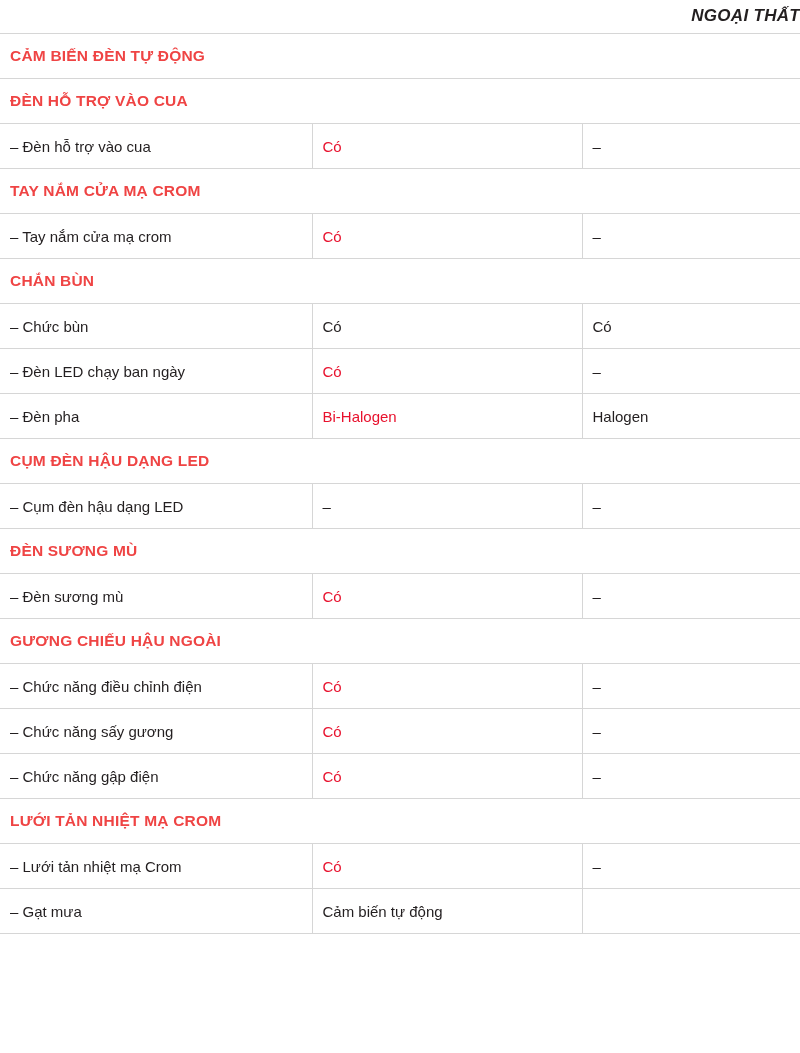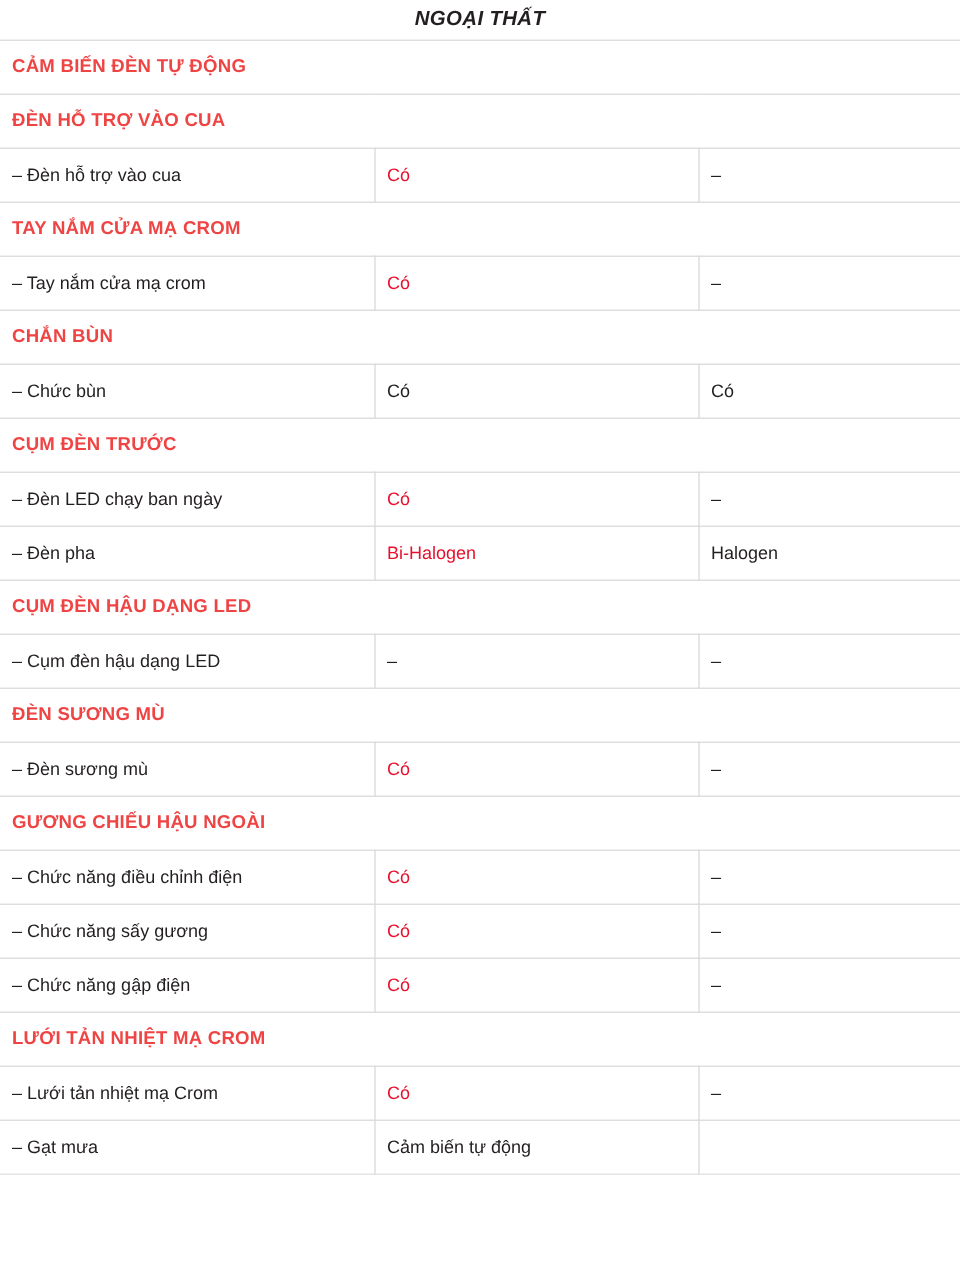"NGOẠI THẤT" .title-row td { text-align: center -> right }
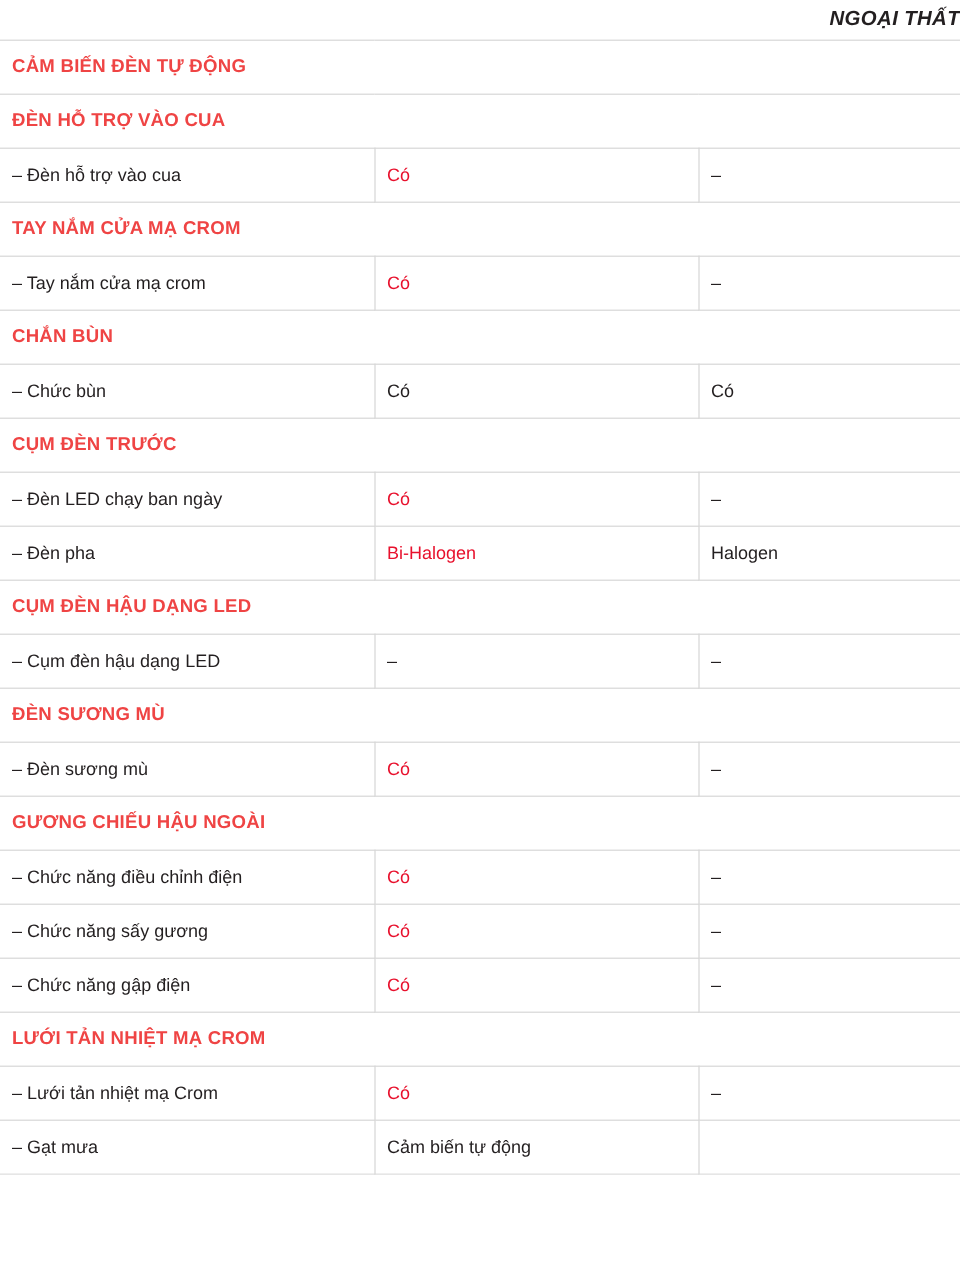"CỤM ĐÈN TRƯỚC" tr.group-row { html: <tr> <td>CỤM ĐÈN TRƯỚC</td> </tr> -> none }
